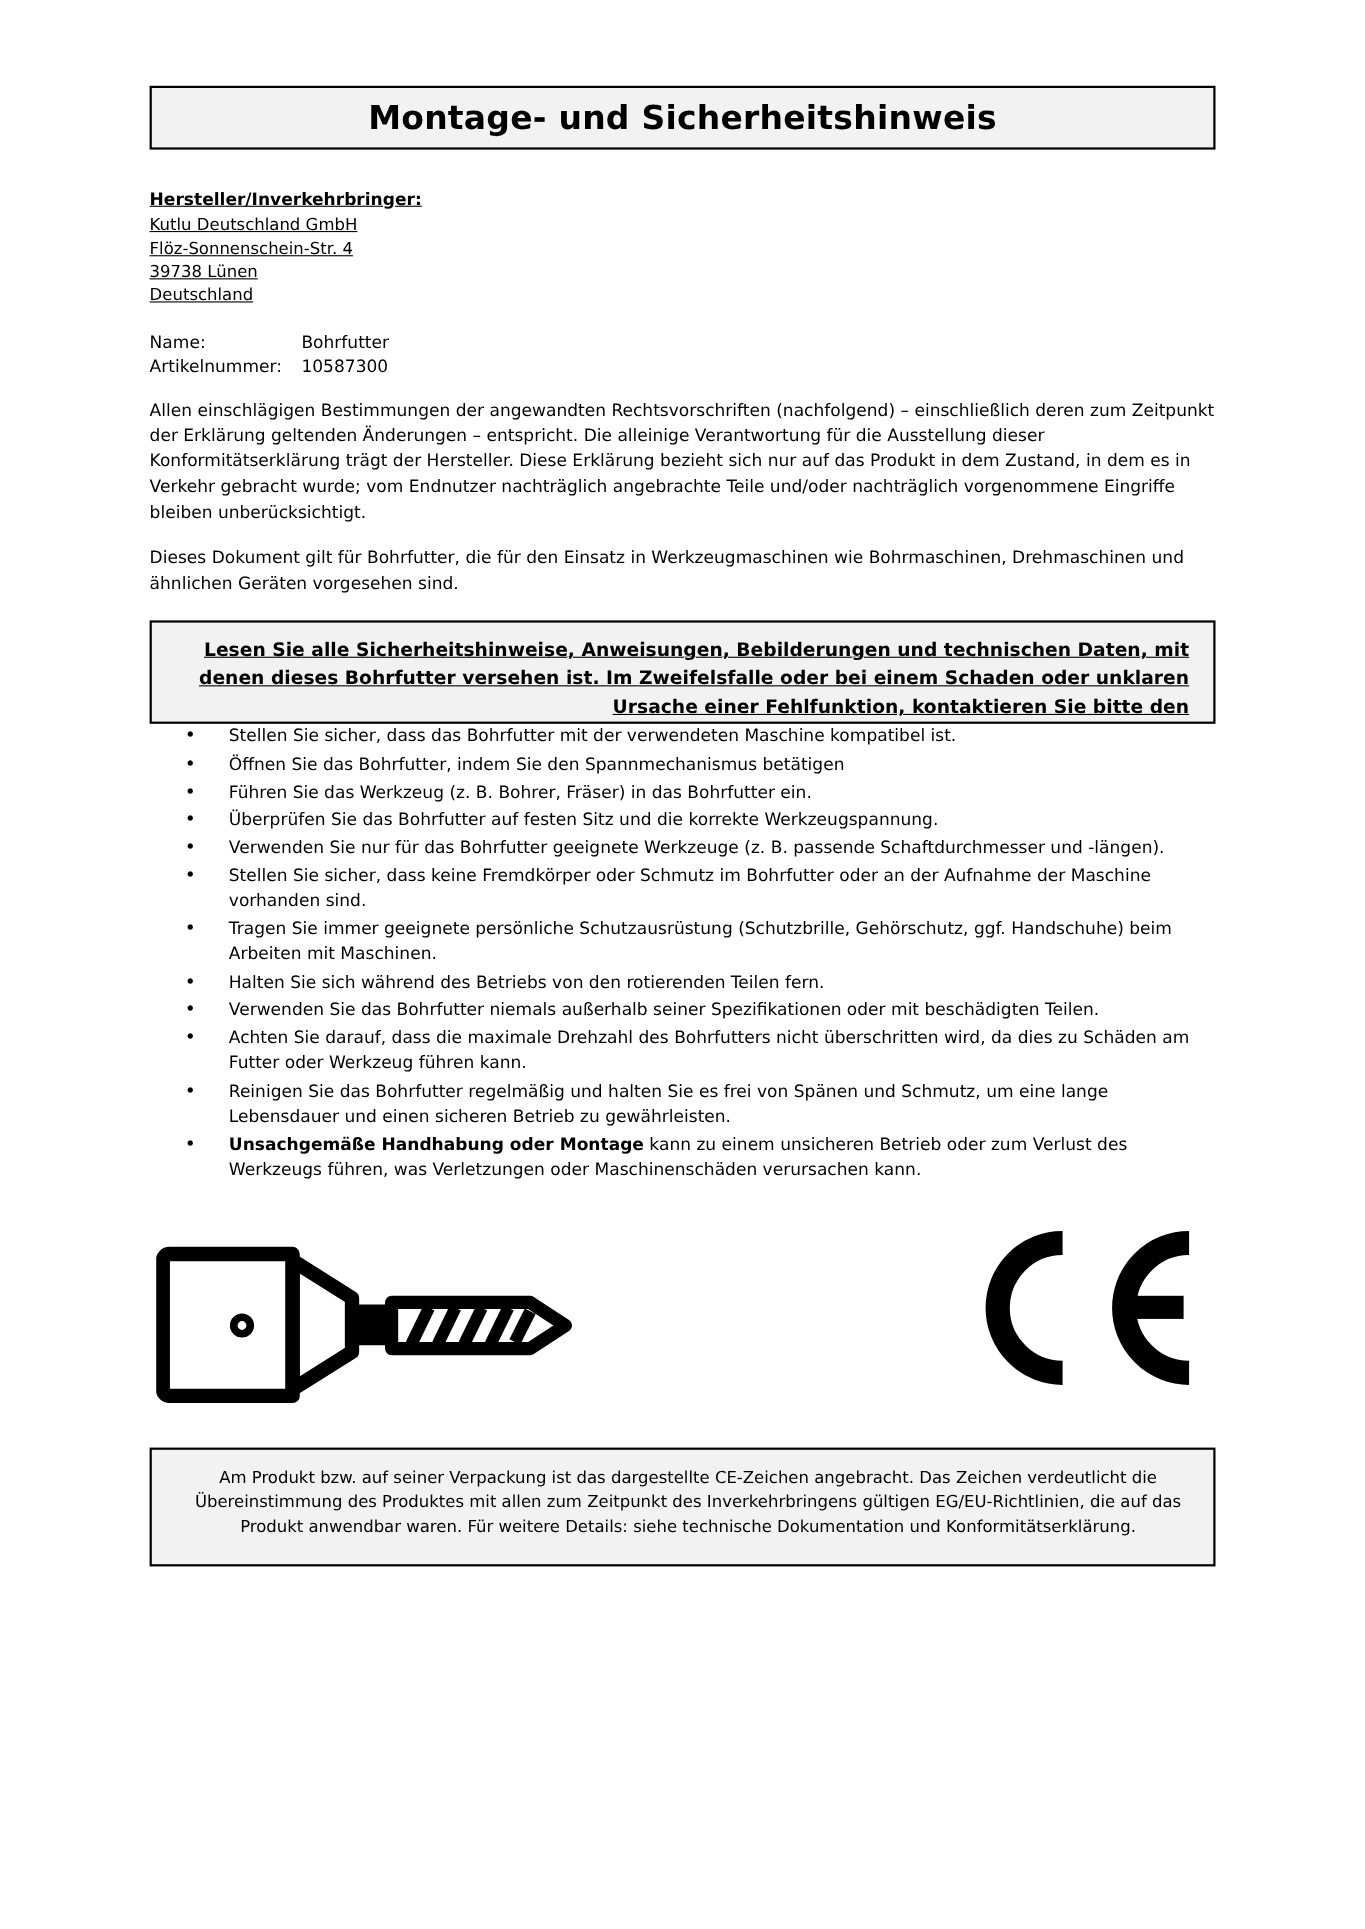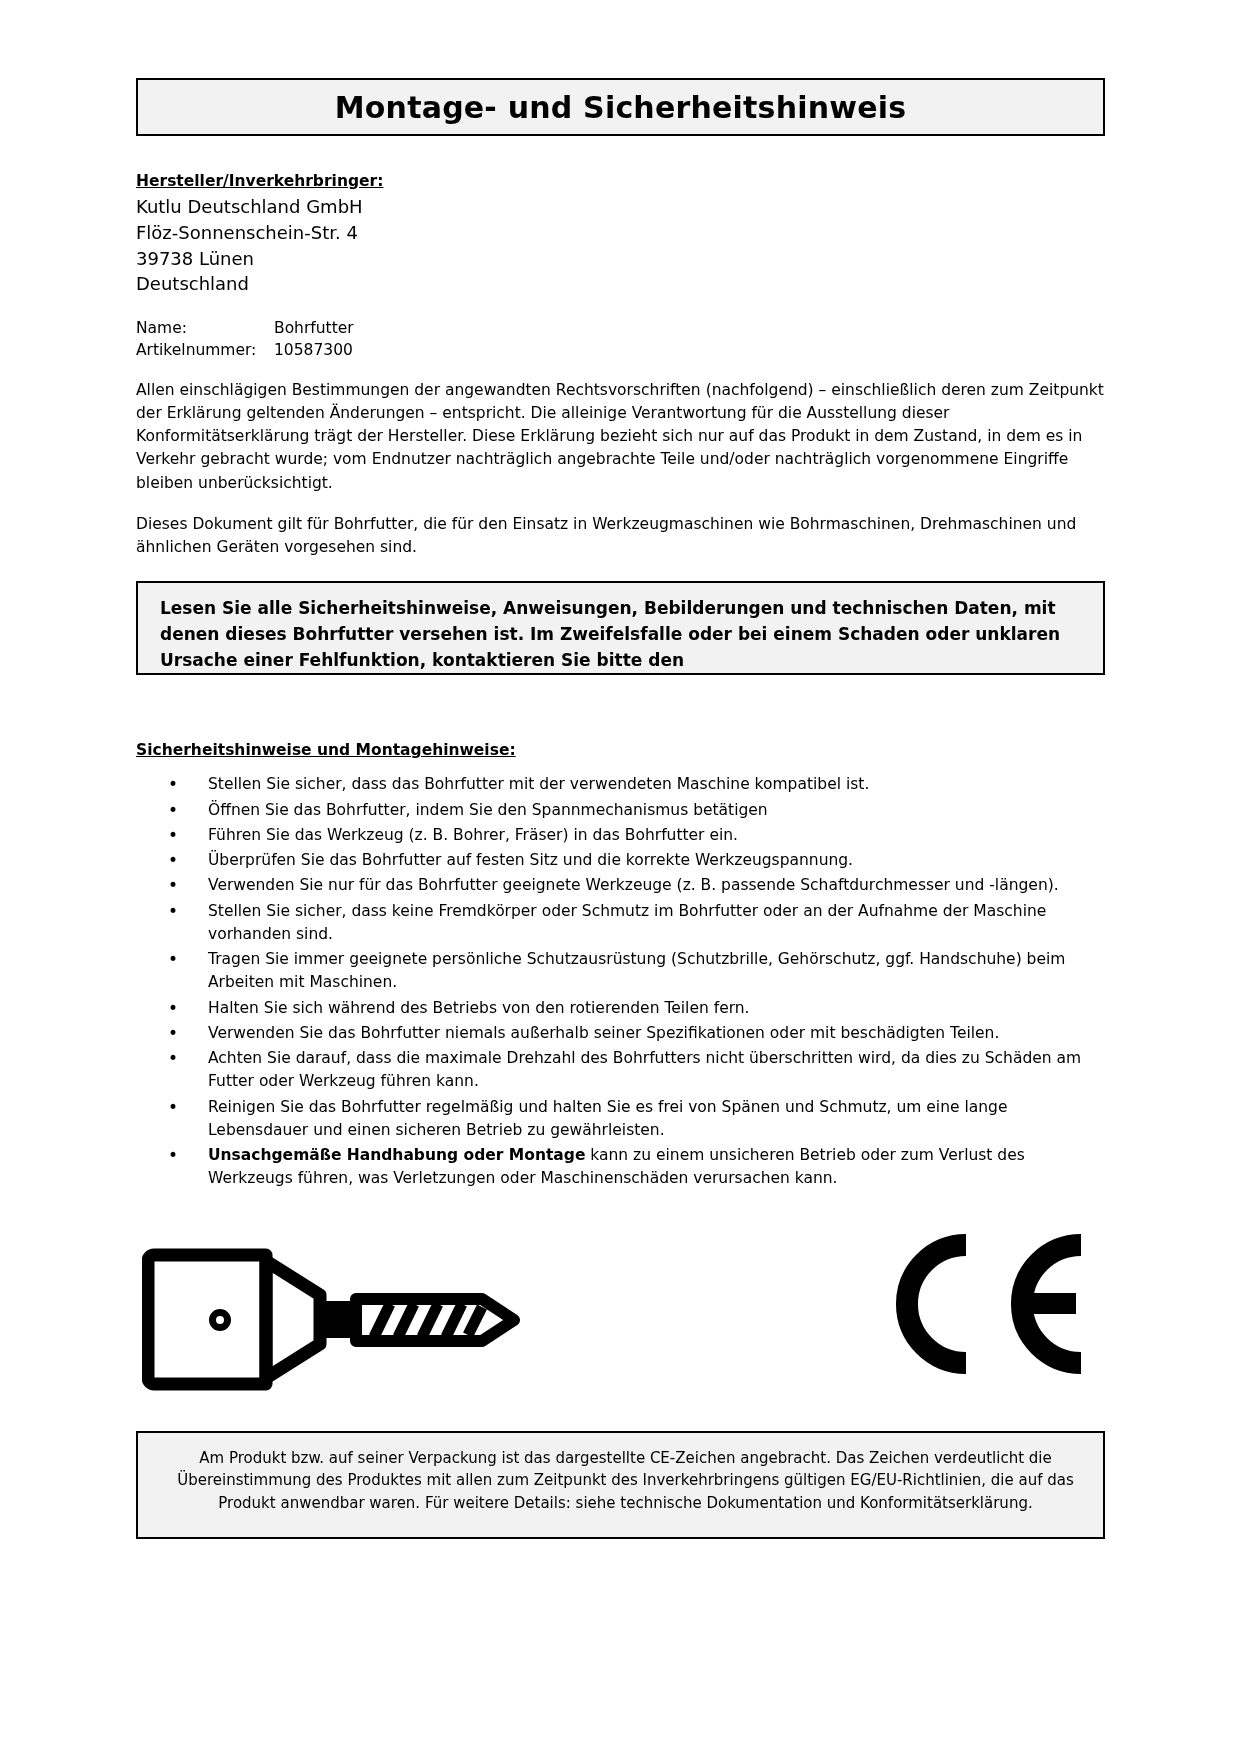"Kutlu Deutschland GmbH" .addr-line { font-size: 18px -> 15px; text-decoration: none -> underline }
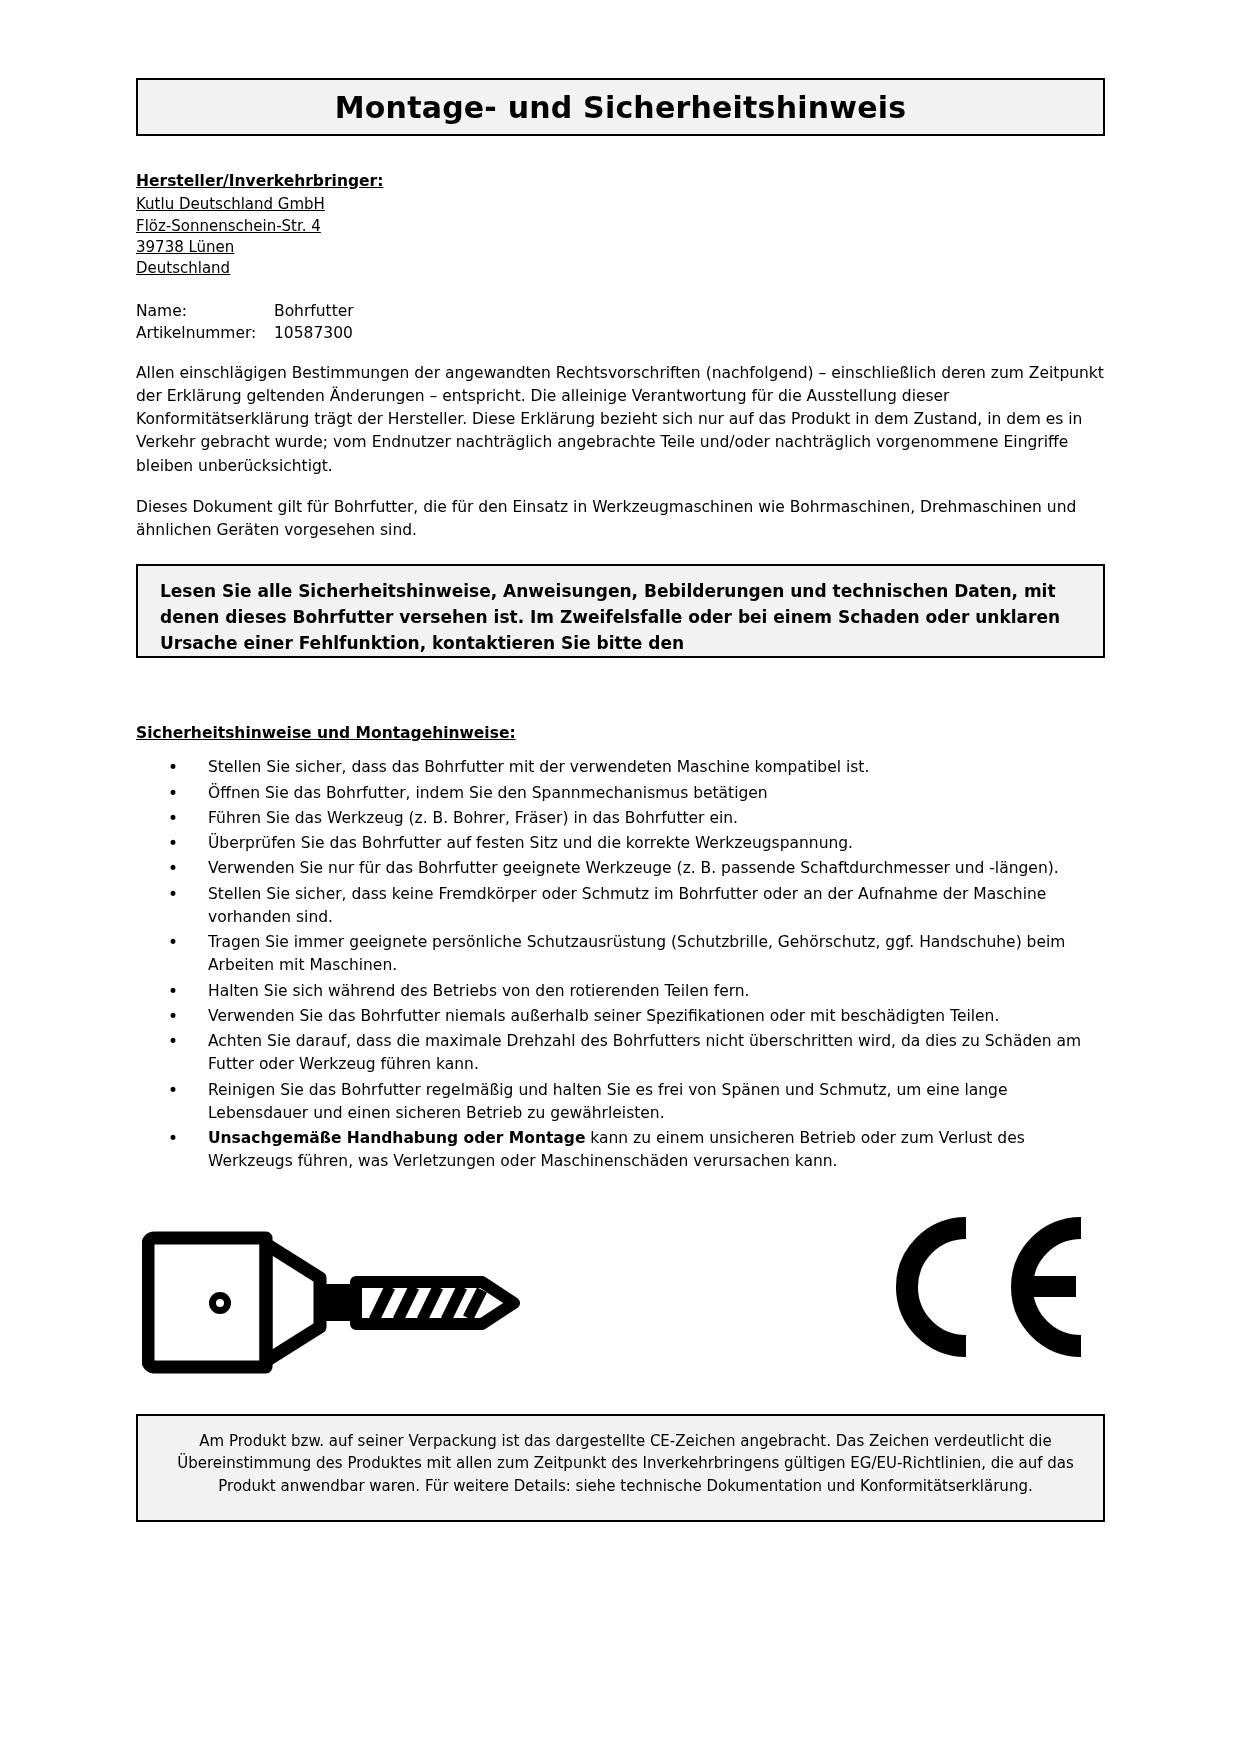"Lesen Sie alle Sicherheitshinweise," .warn-box p { text-align: left -> right; text-decoration: none -> underline }
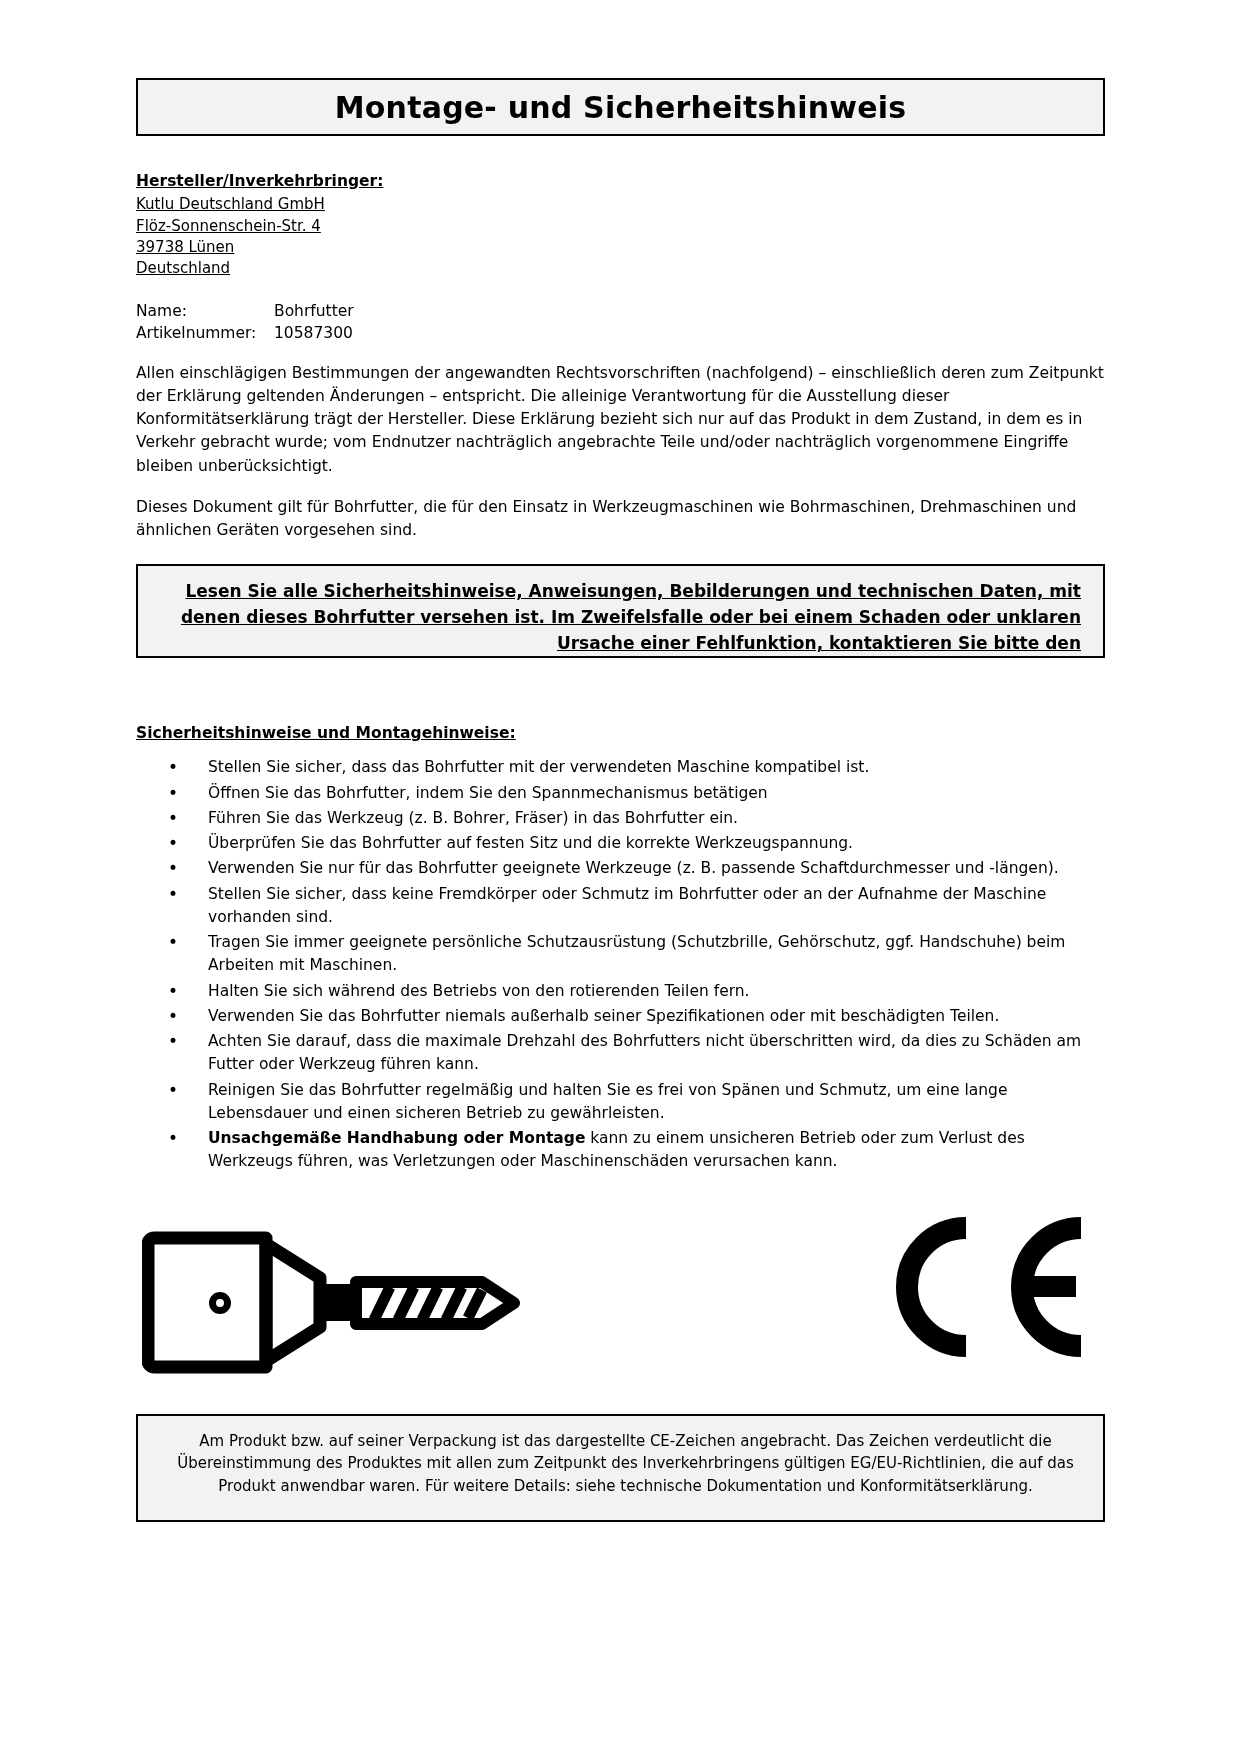"Sicherheitshinweise und Montagehinweise:" div.sec-head { html: <div>Sicherheitshinweise und Montagehinweise:</div> -> none }
